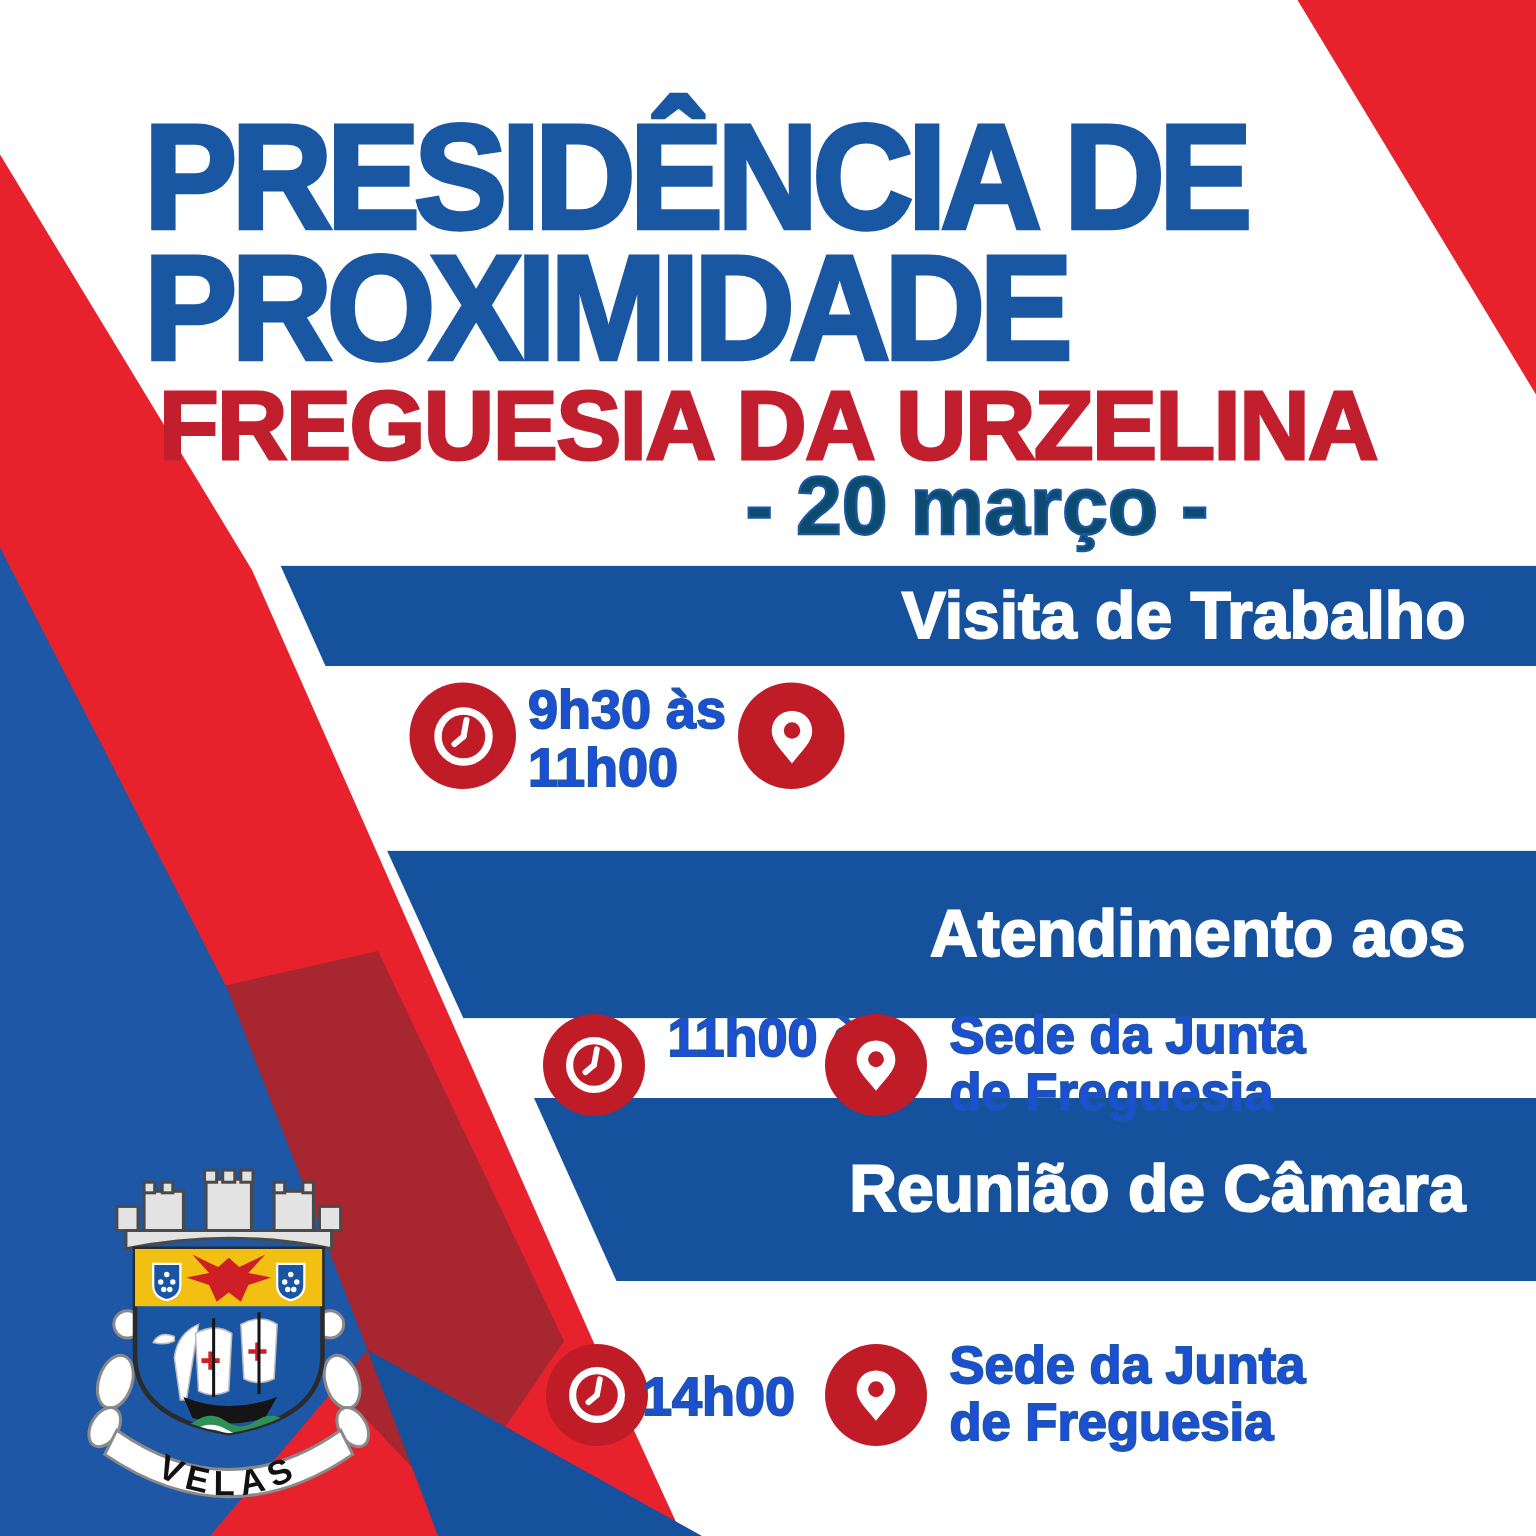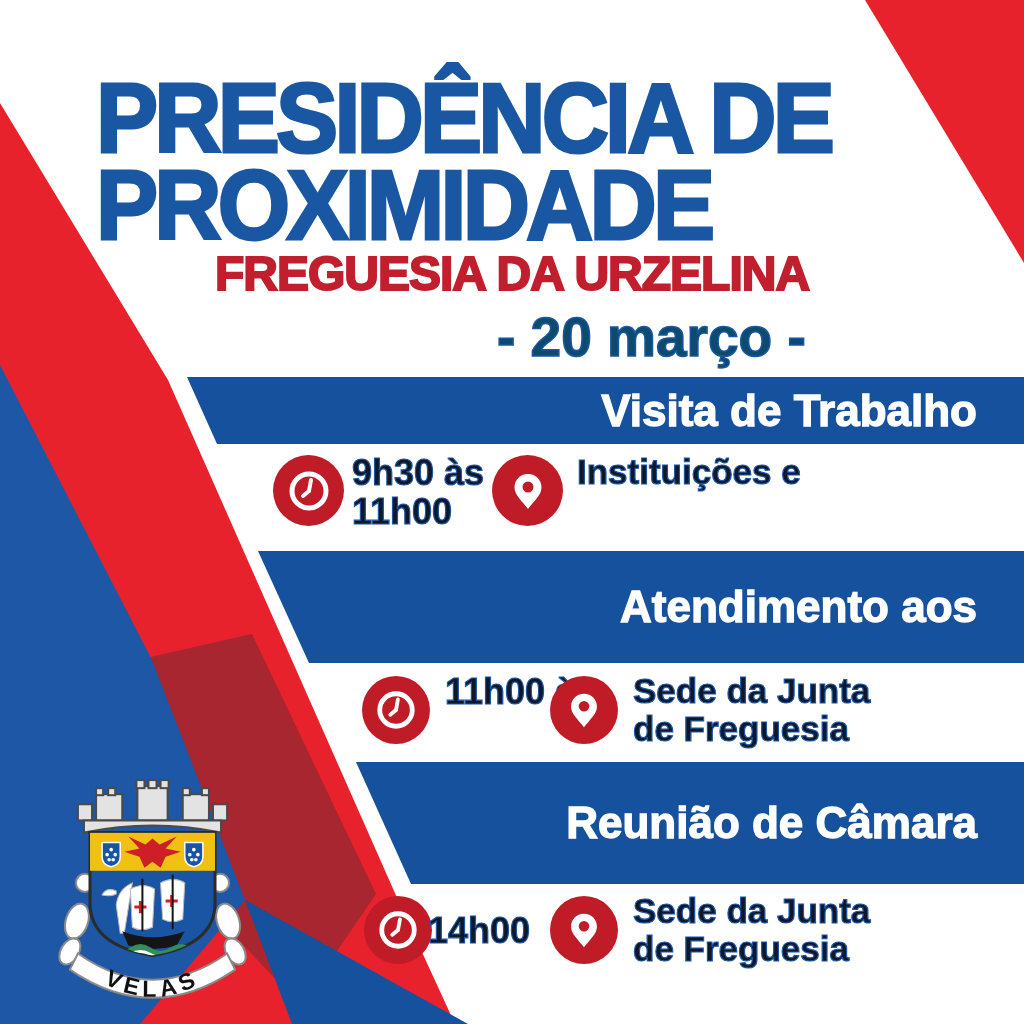"FREGUESIA DA URZELINA" .subtitle { font-size: 48px -> 65px }
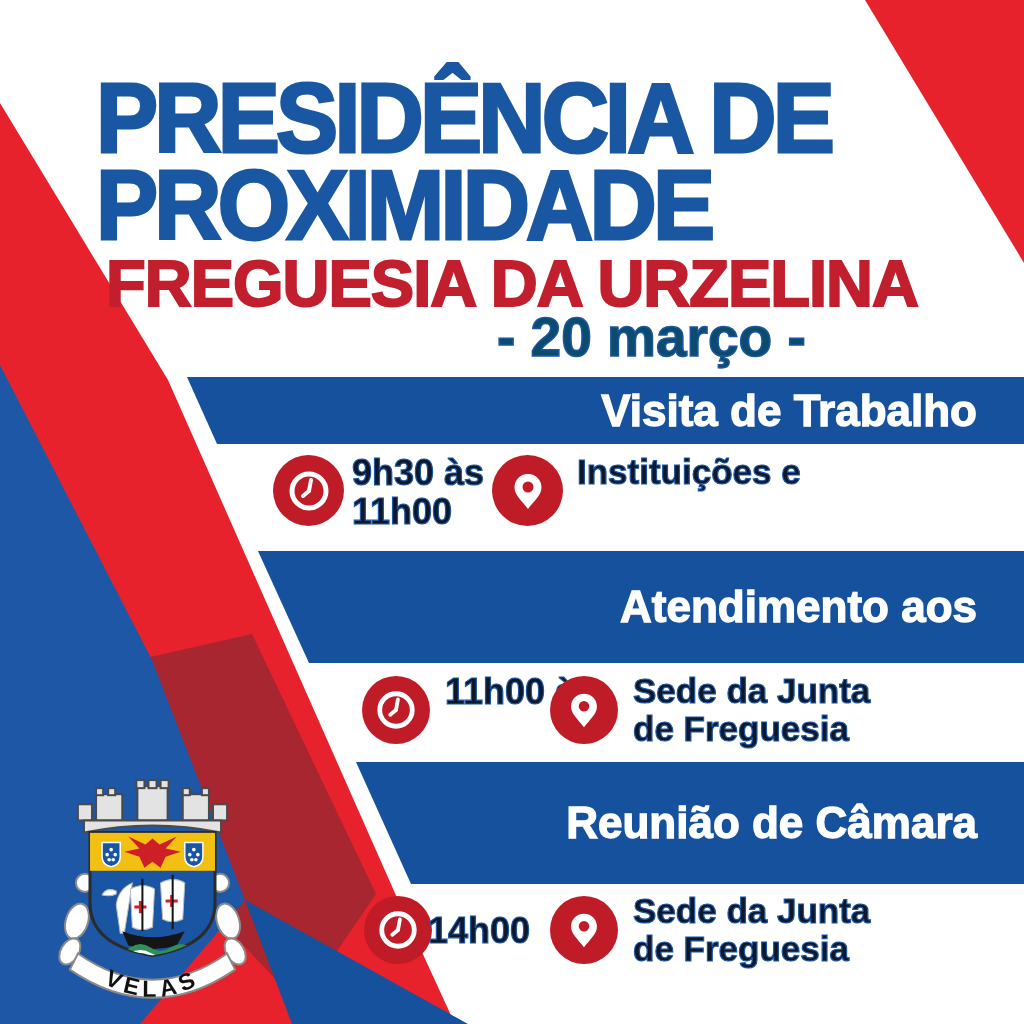"9h30 às" .rowtext { color: #0f172a -> #1d4ed8 }
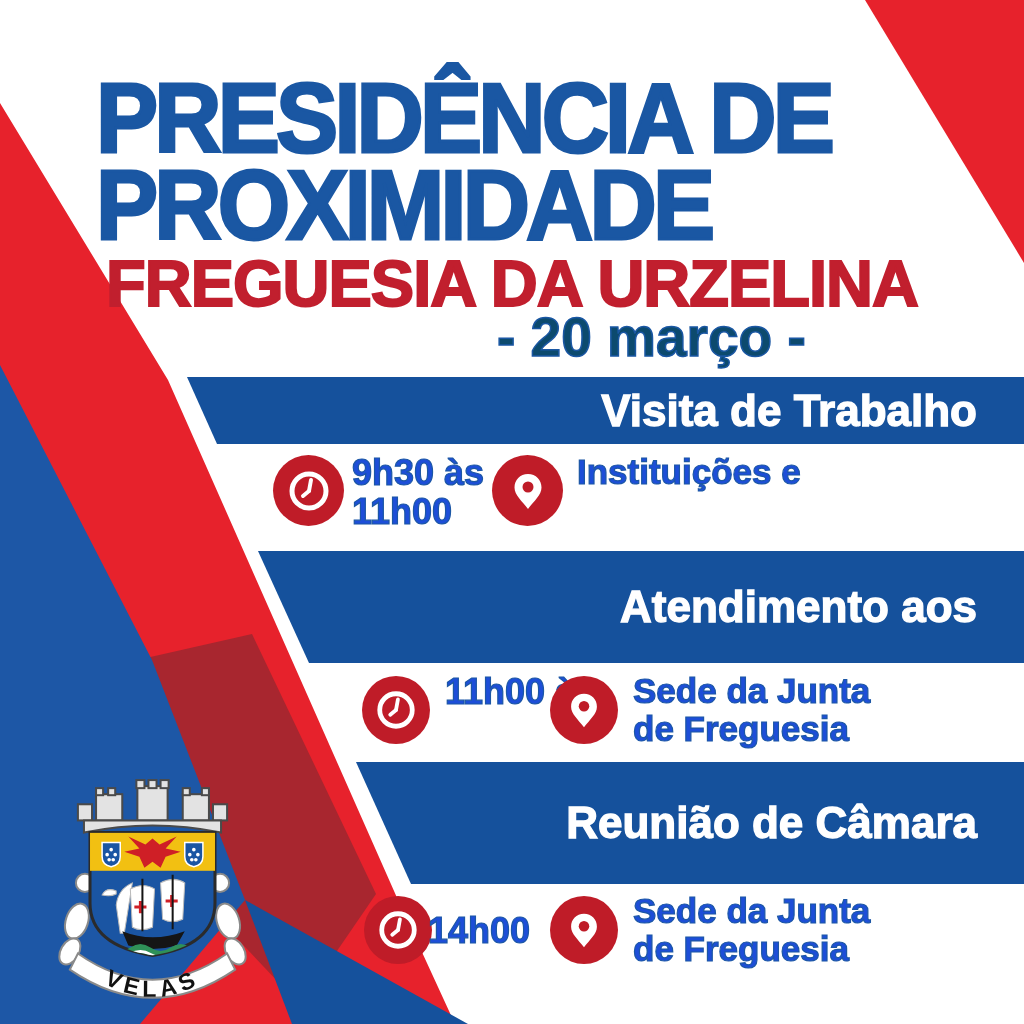"Instituições e" span { html: <span>Instituições e</span> -> none }
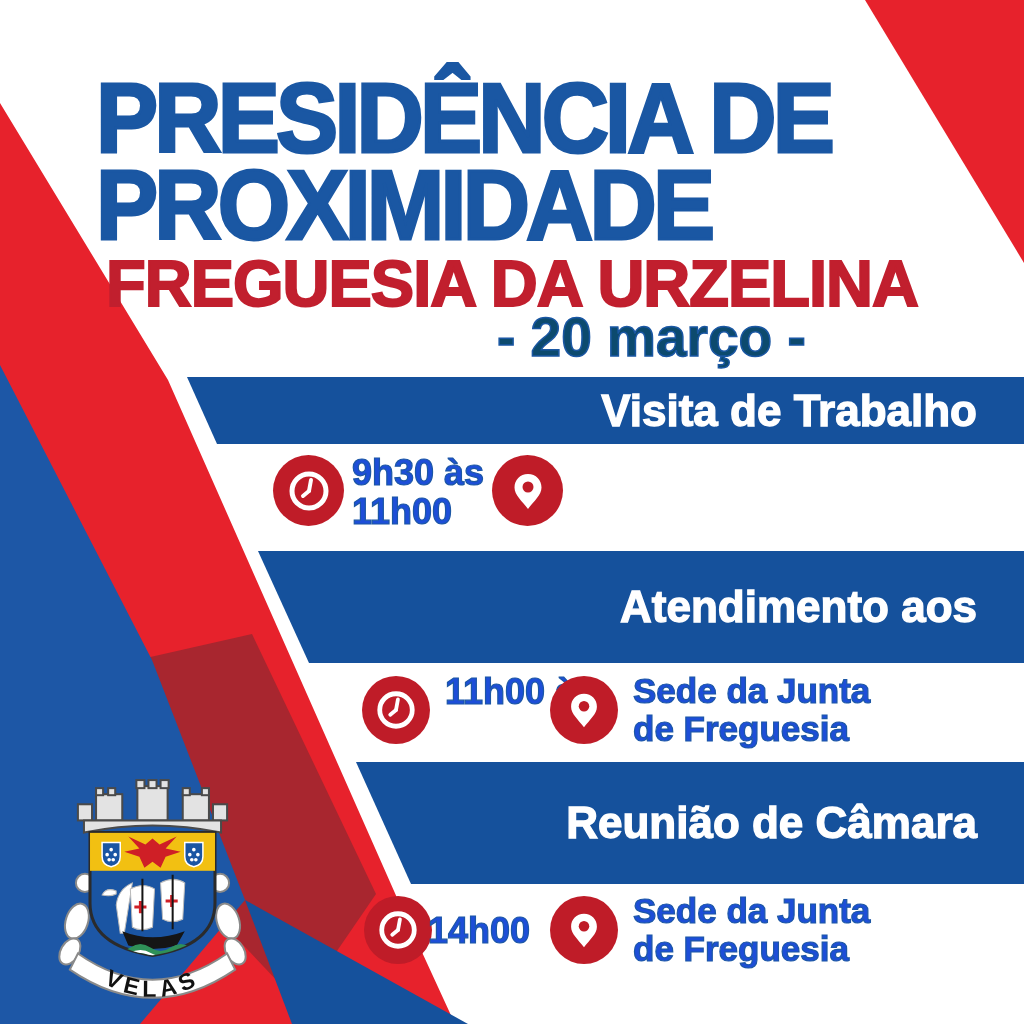"Atendimento aos" #banner-2 { top: 551px -> 567px }
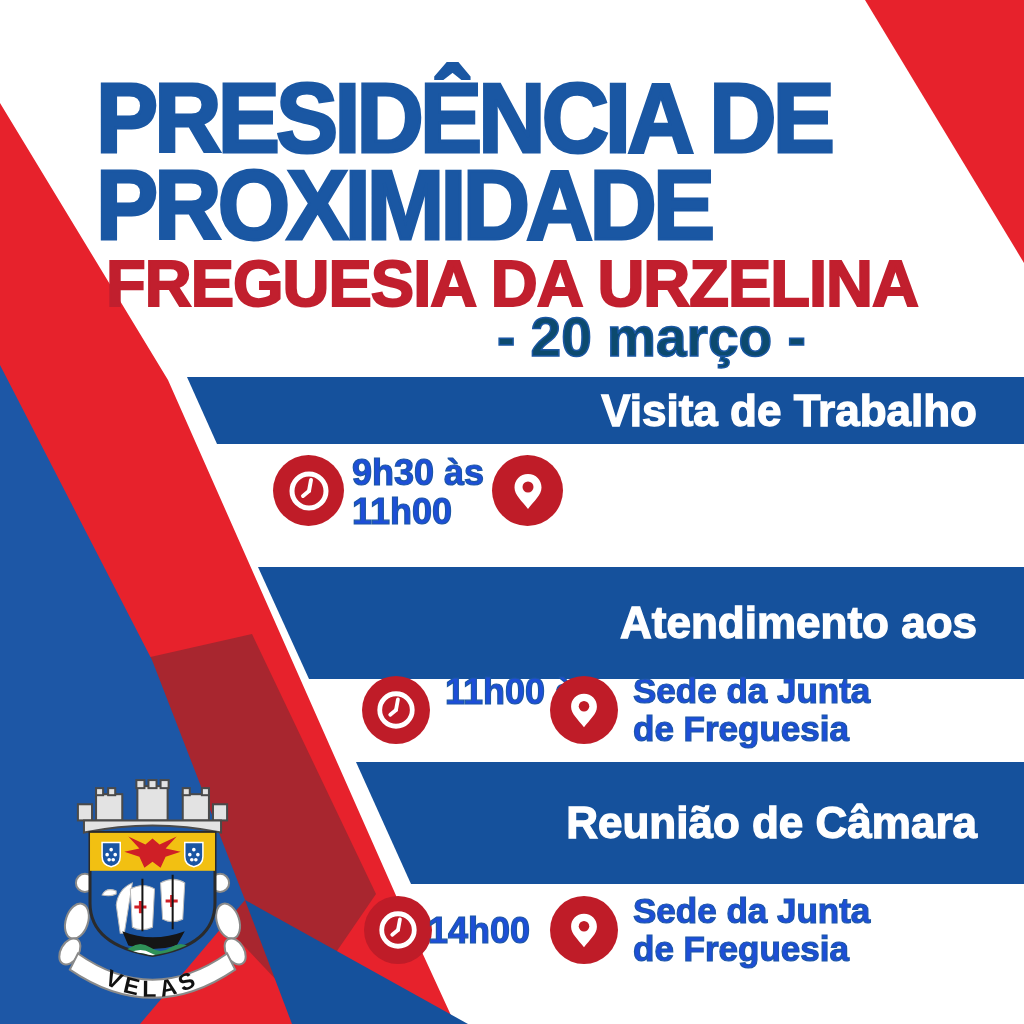"Reunião de Câmara" #banner-3 { top: 762px -> 732px }
